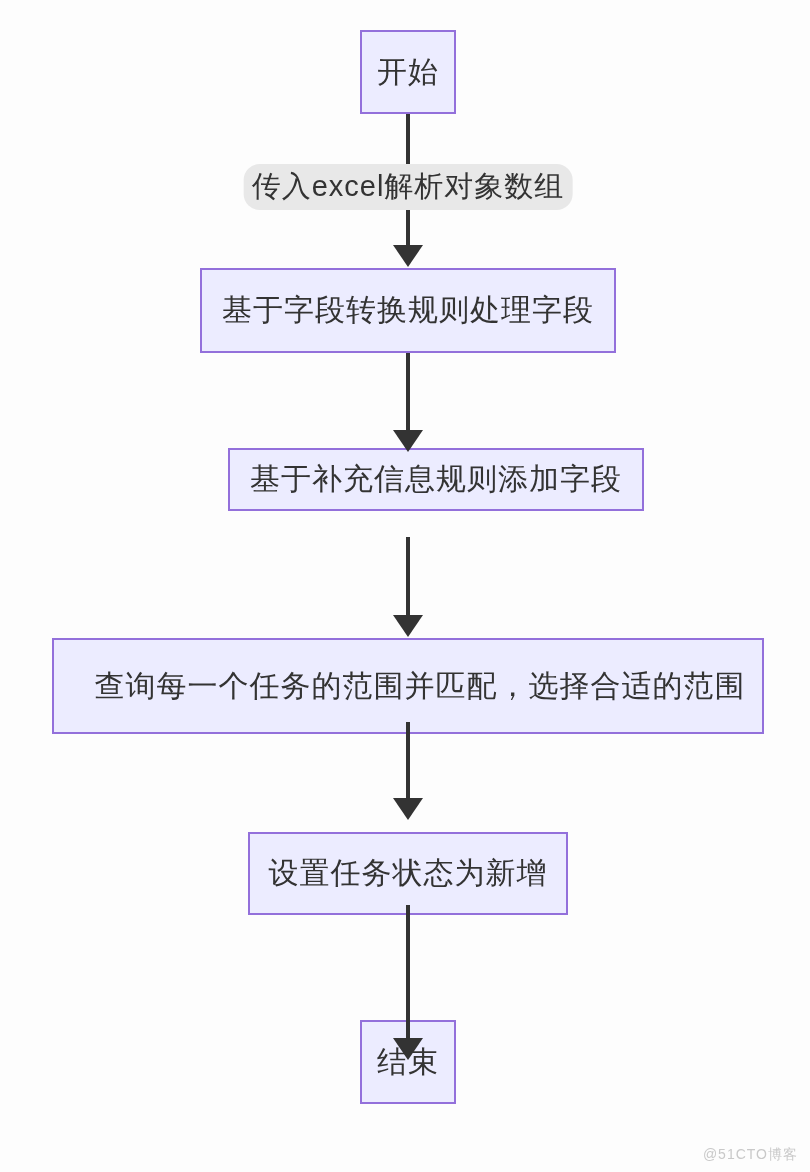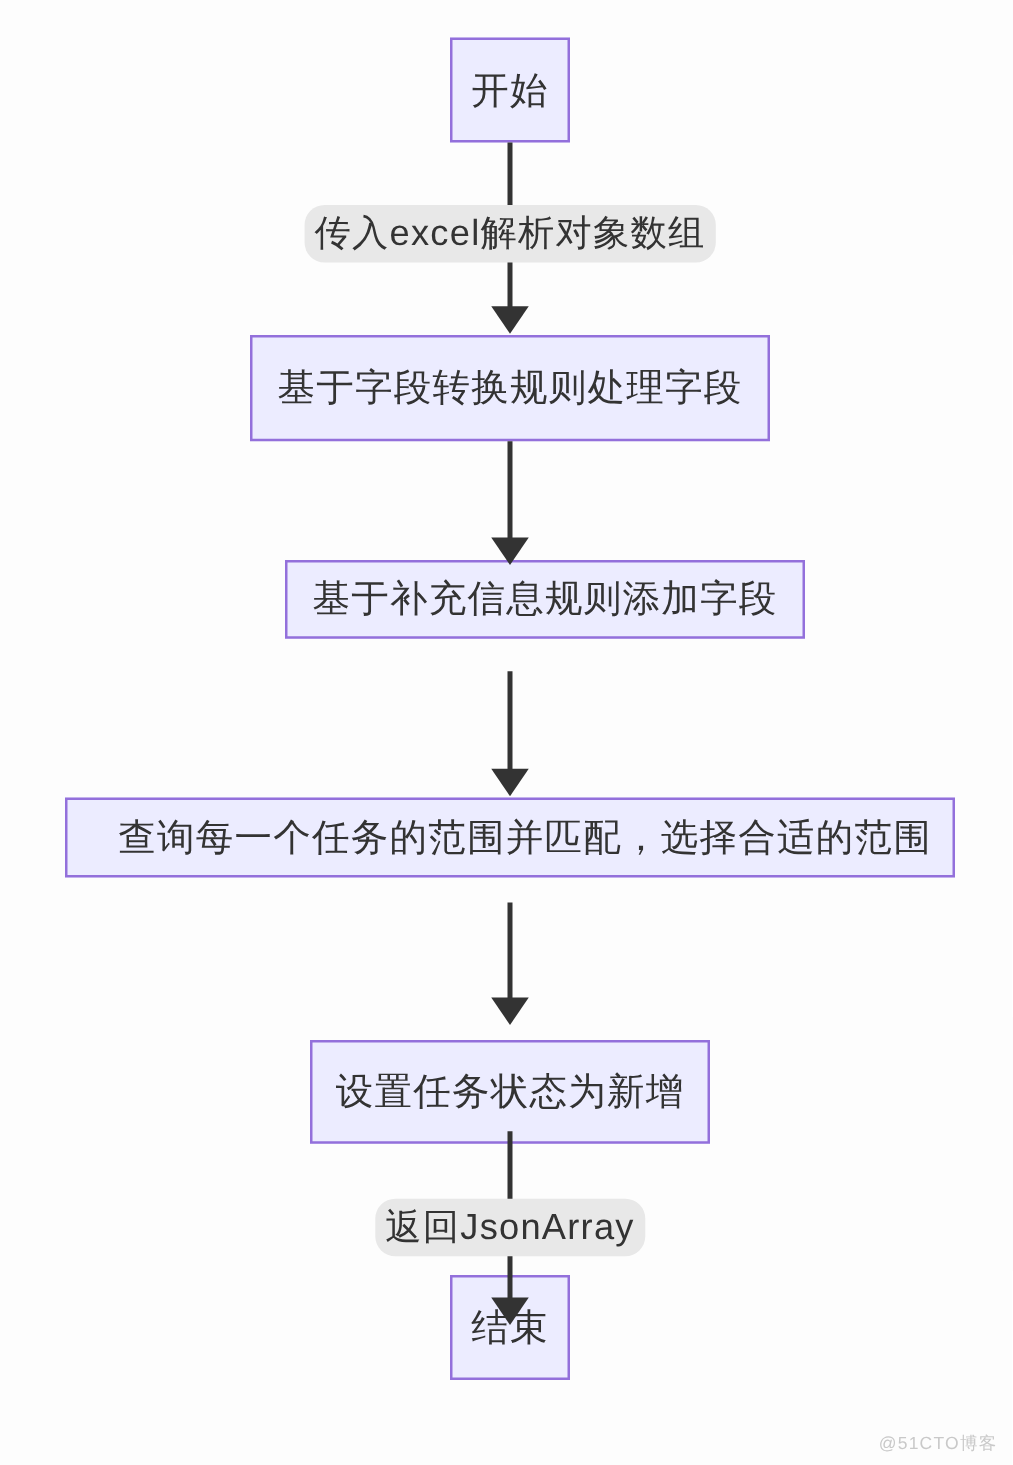"查询每一个任务的范围并匹配，选择合适的范围" .n-matchrange { height: 64px -> 96px }
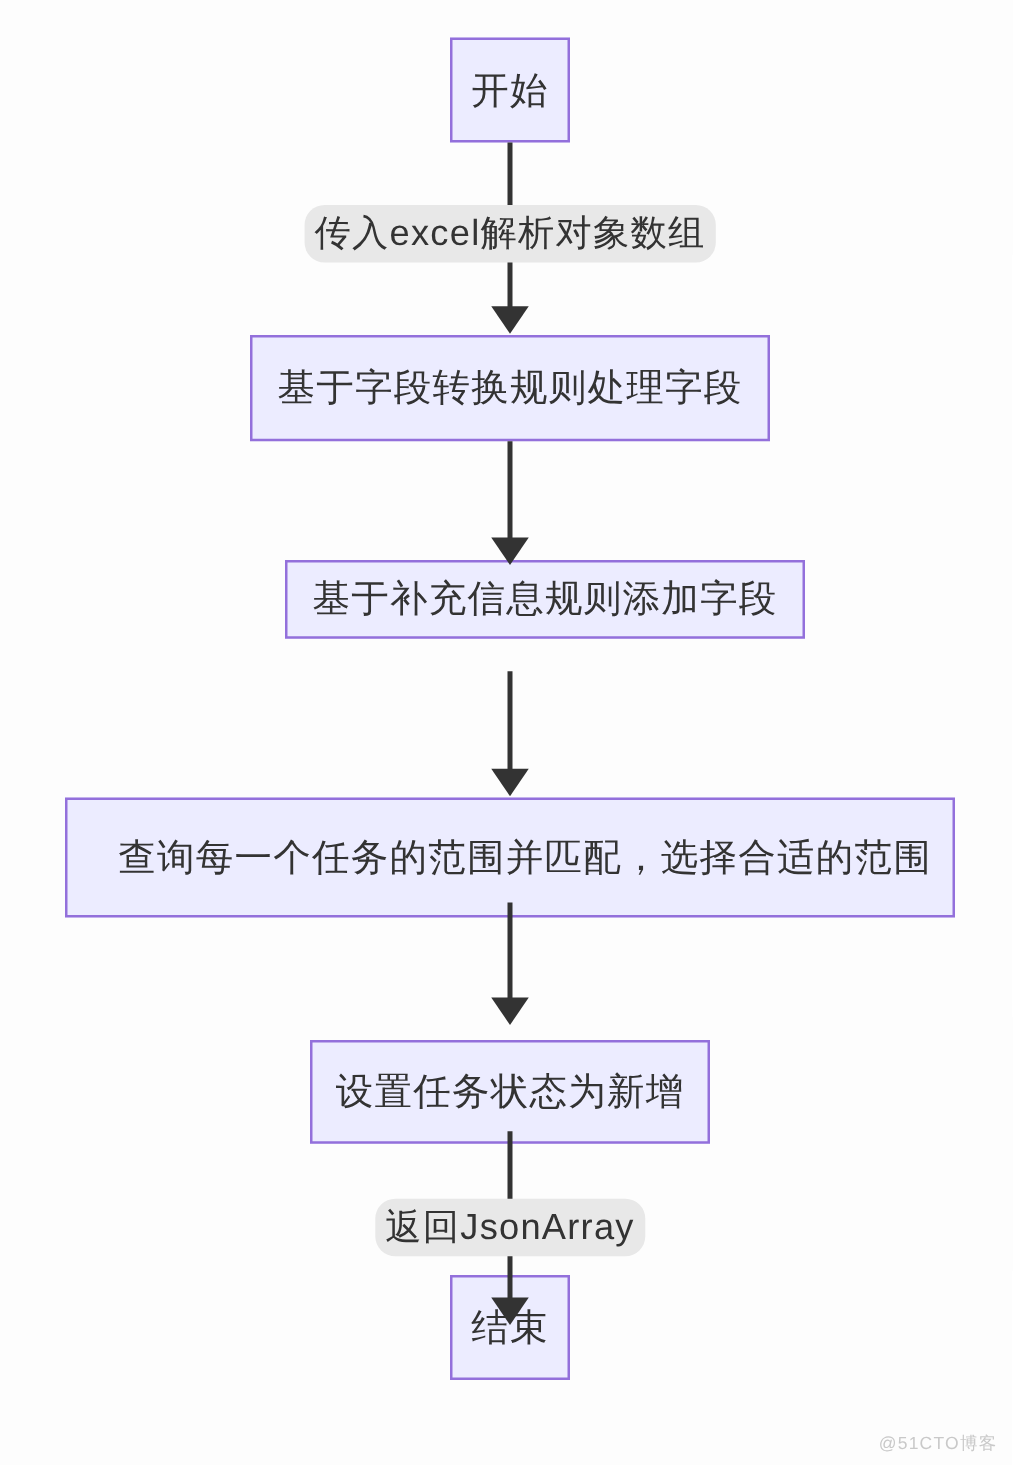"返回JsonArray" div.edge-label { html: <div>返回JsonArray</div> -> none }
